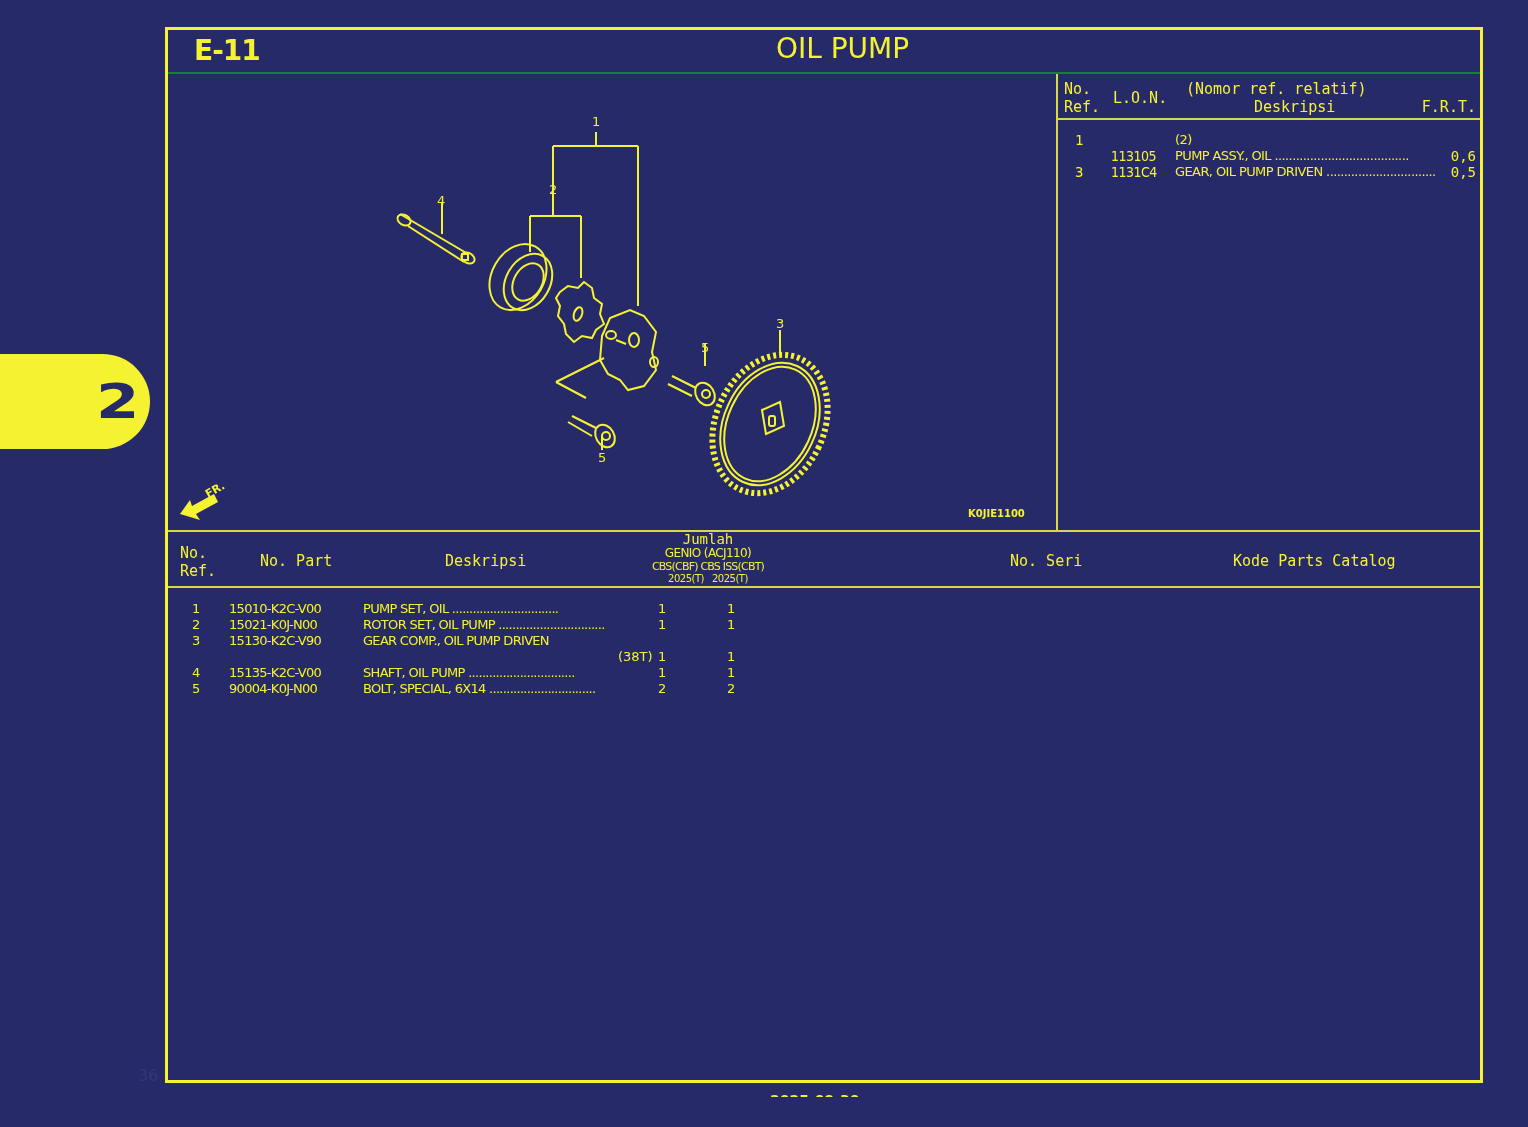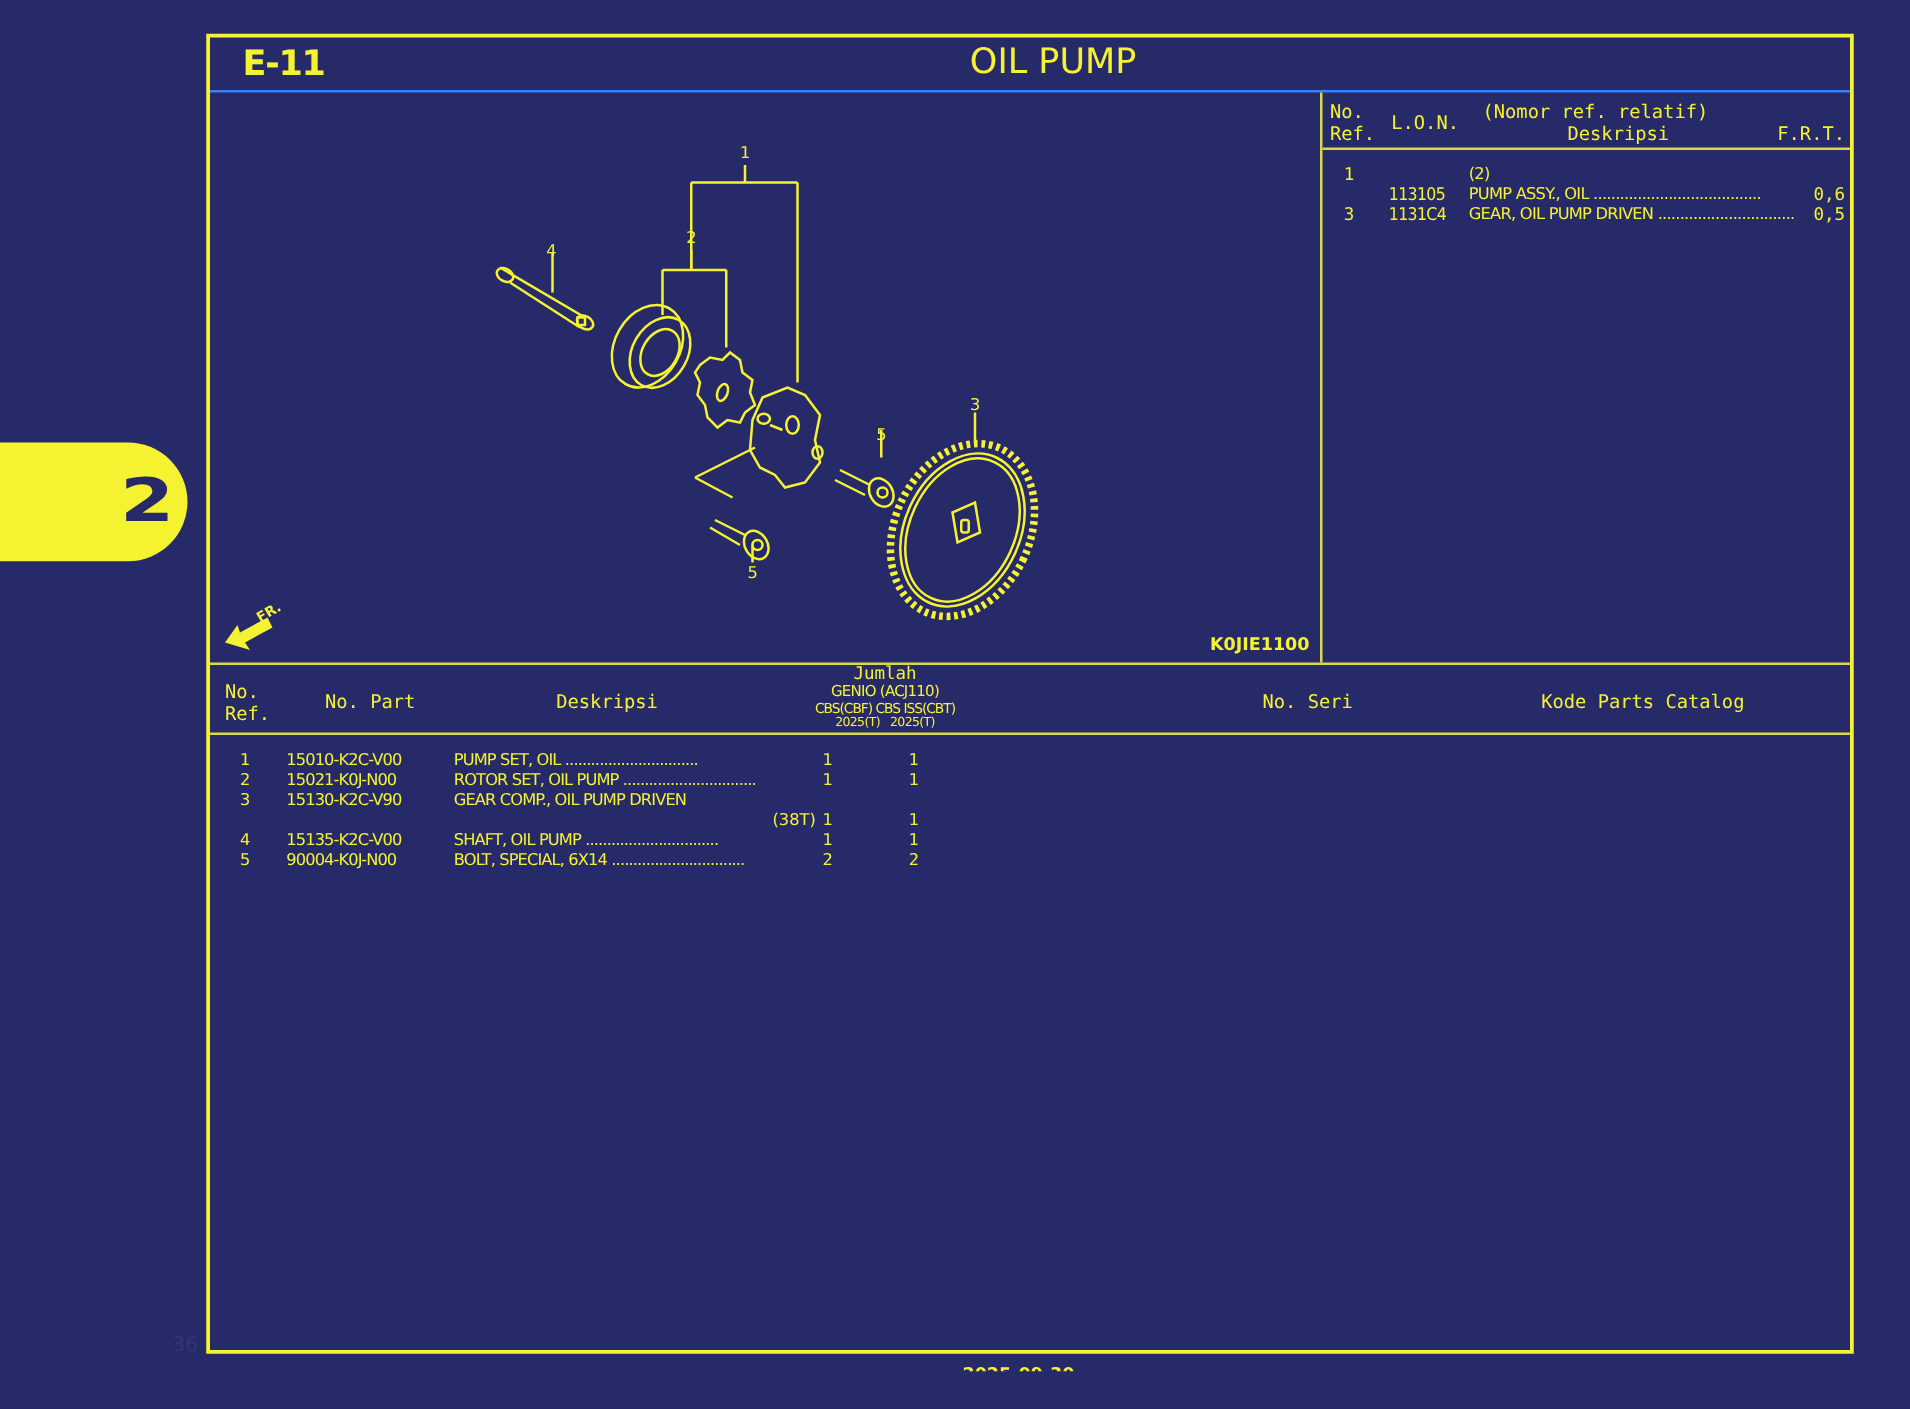"E-11" .title-bar { border-bottom: 2px solid #3b82f6 -> 2px solid #15803d }
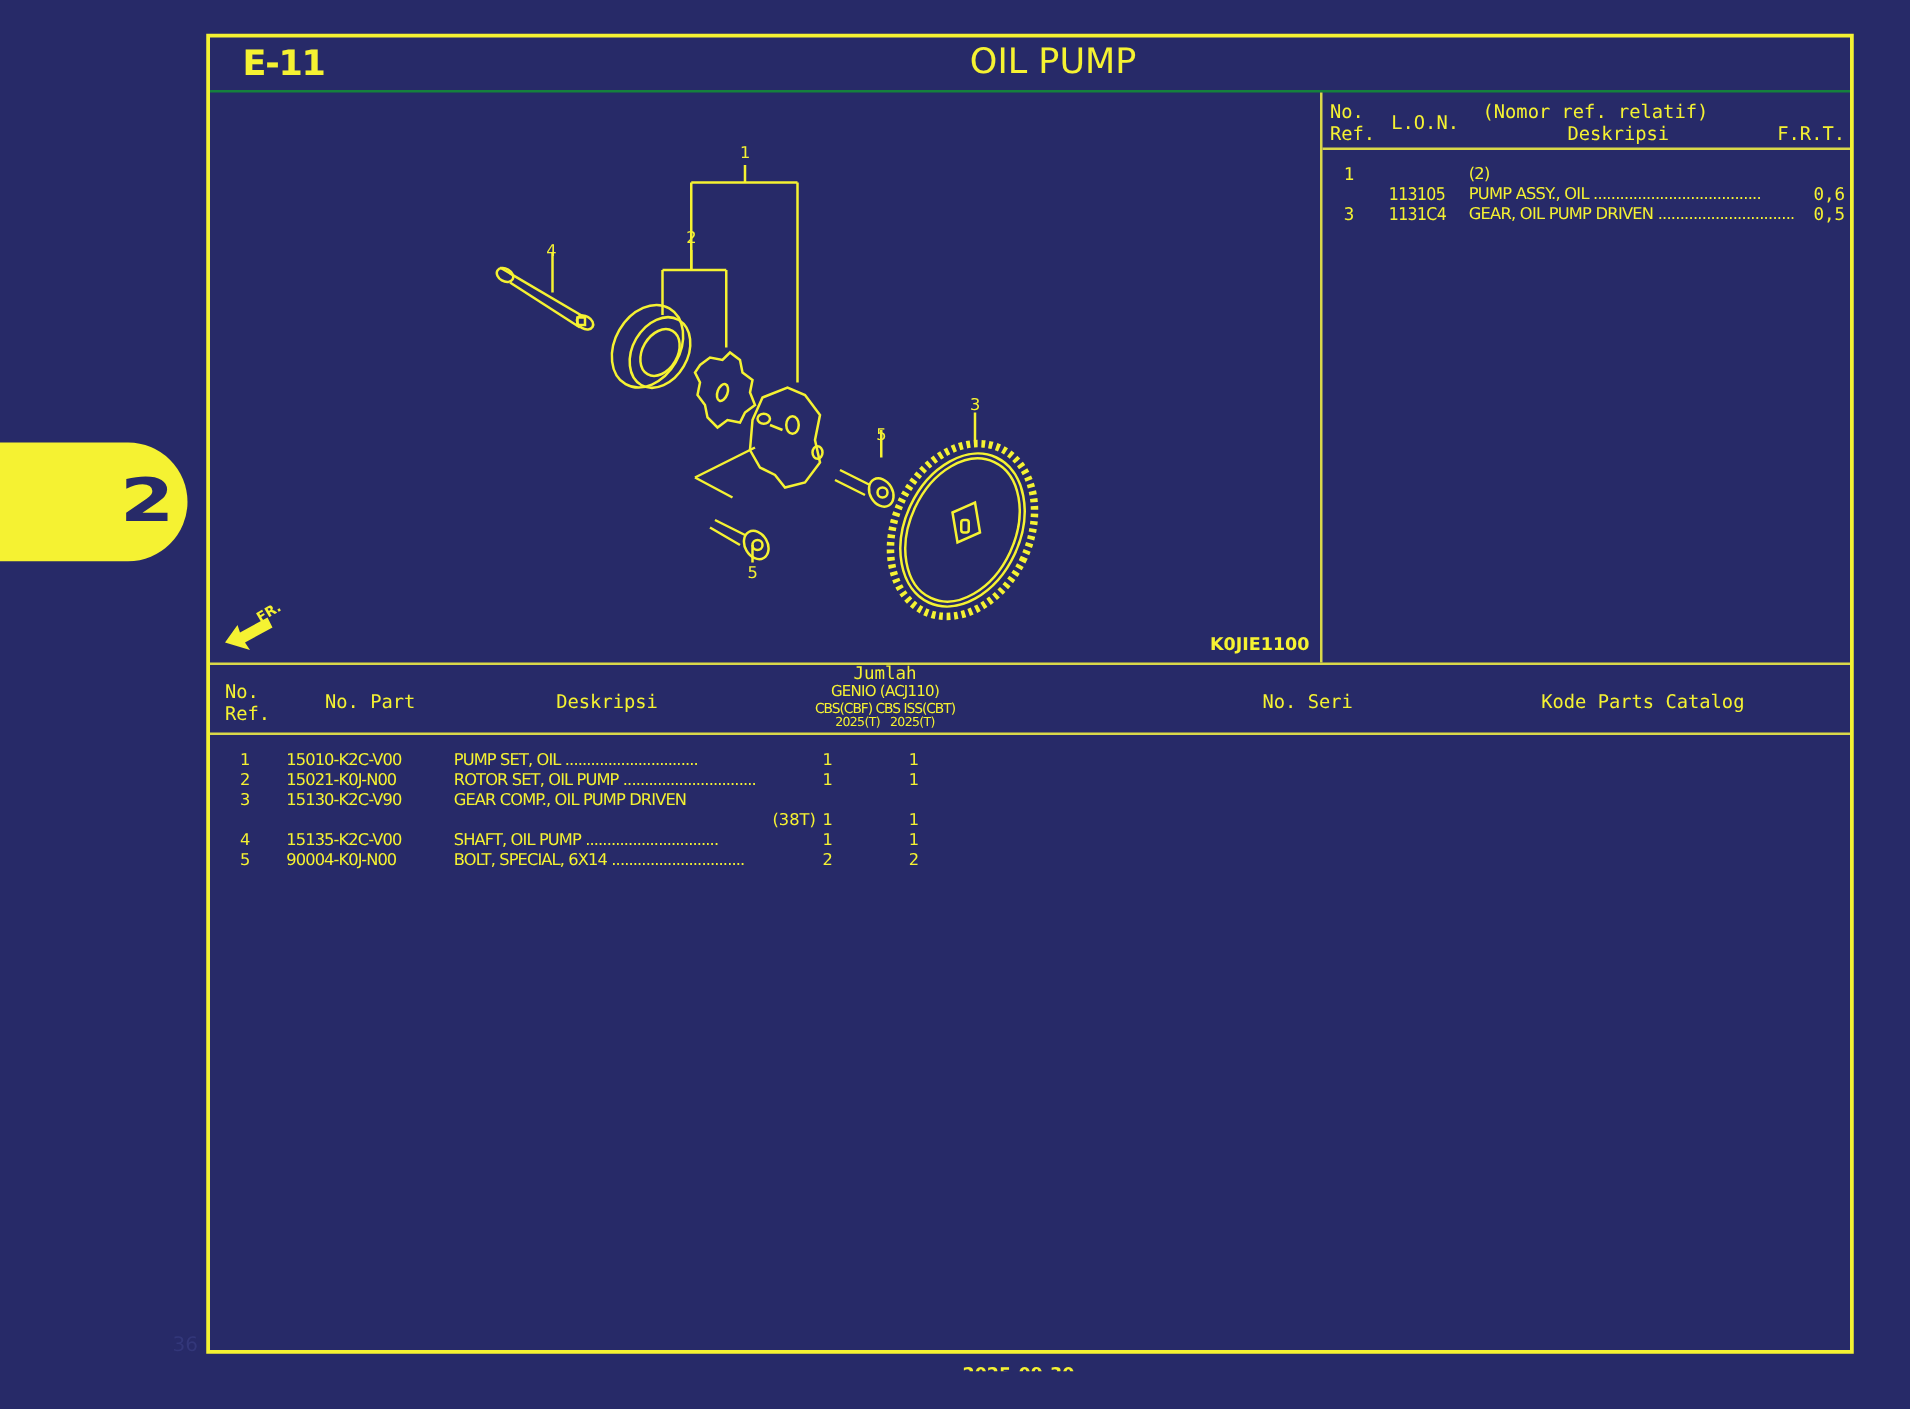"K0JIE1100" .diagram-code { font-size: 14px -> 10px }
